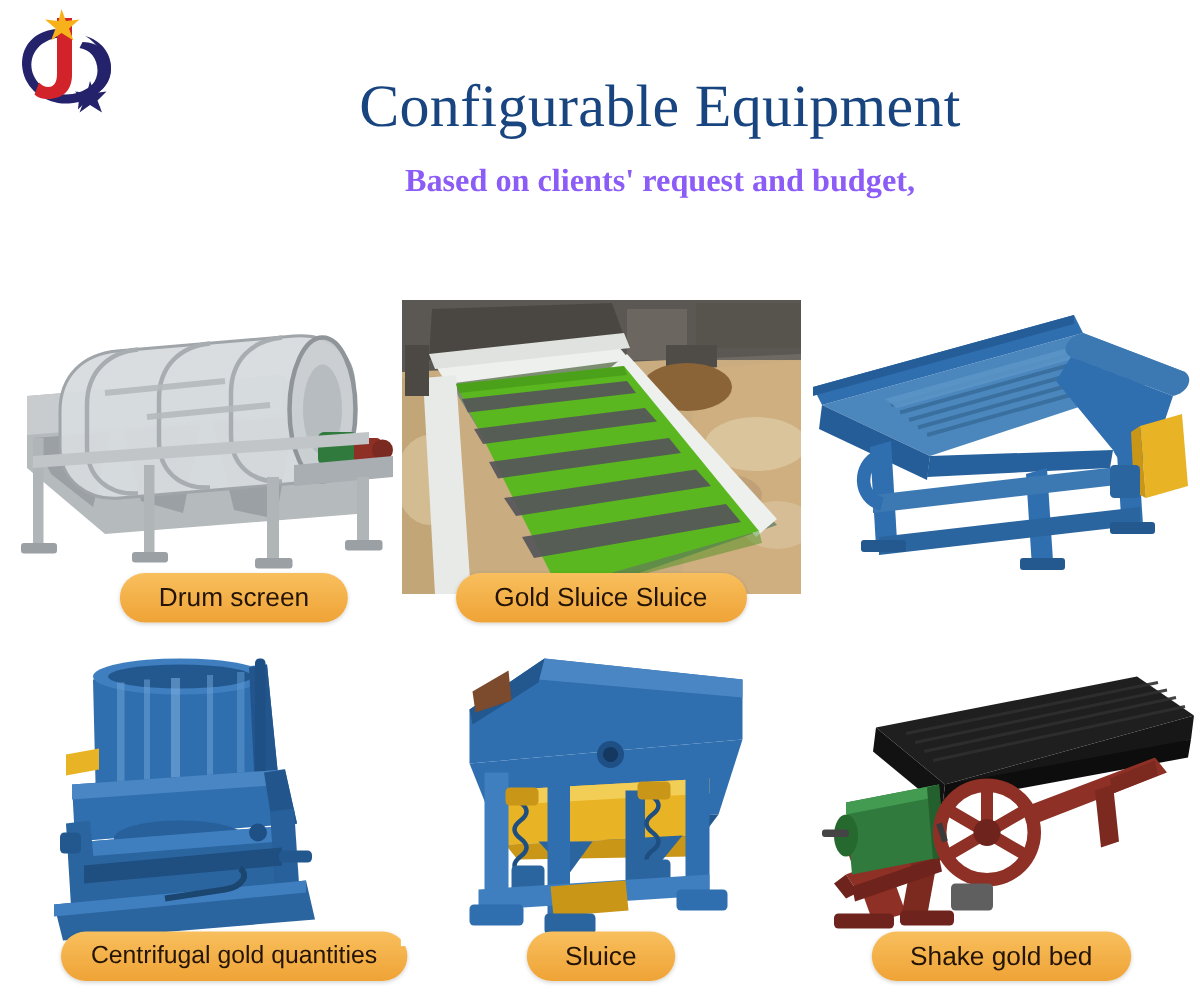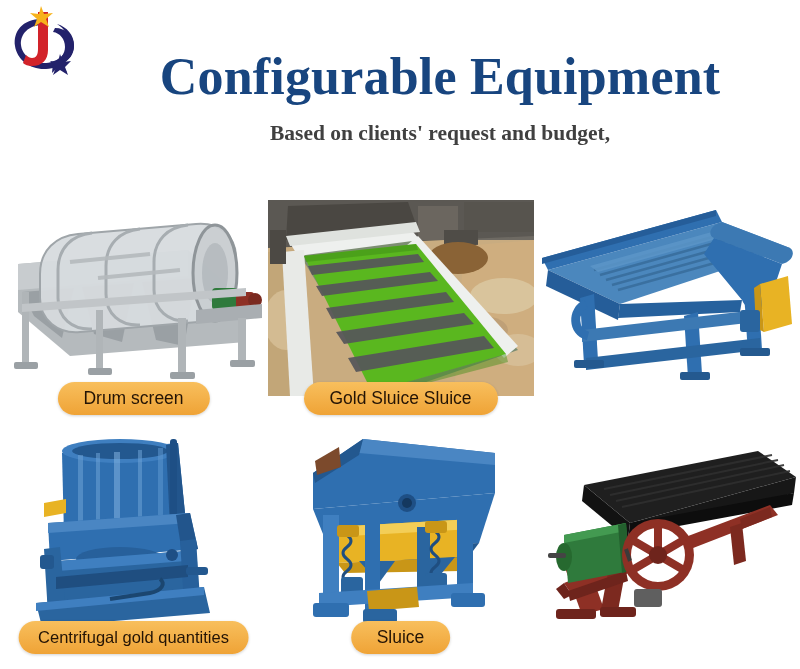"Configurable Equipment" #page-title { font-size: 52px -> 40px; font-weight: bold -> normal }
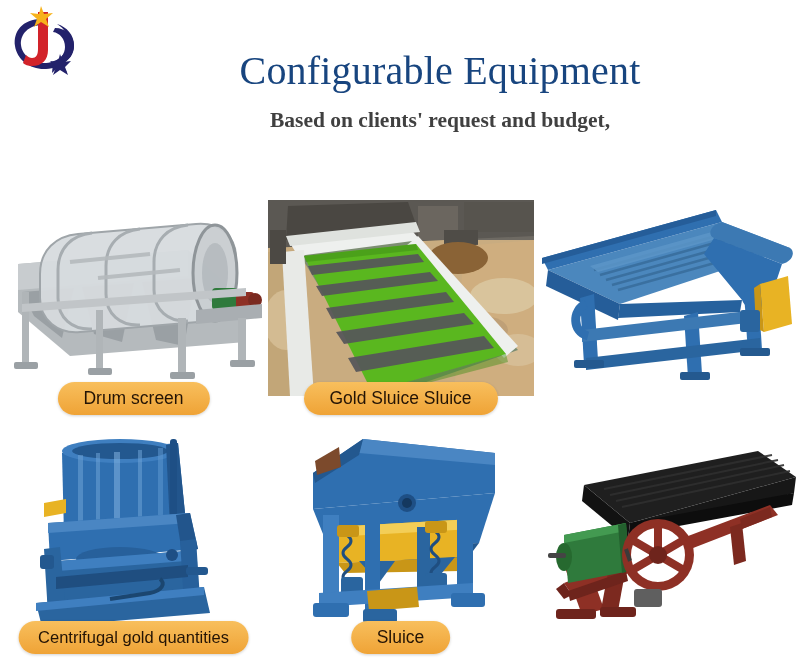"Based on clients' request and" #subtitle { color: #404040 -> #8b5cf6 }
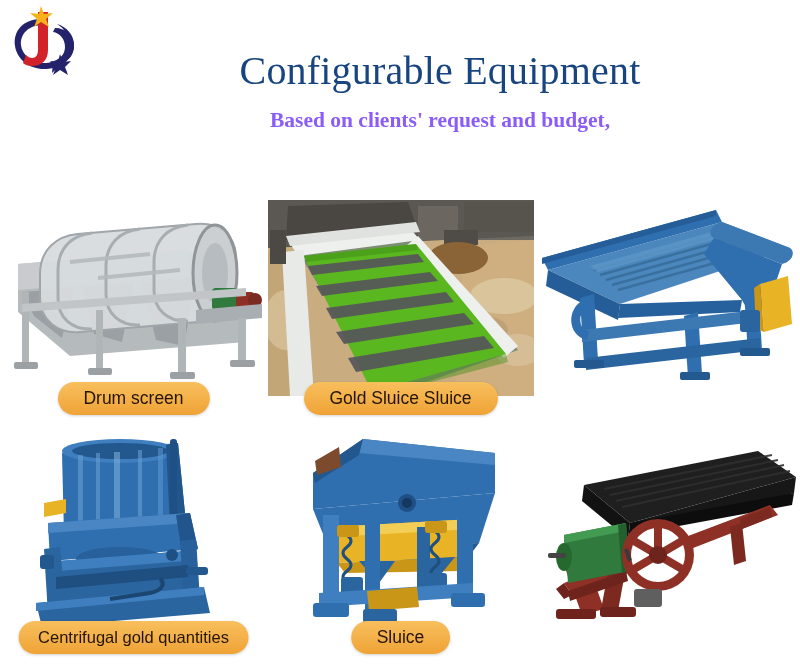"Drum screen" .card-c0 { padding-left: none -> 45px }
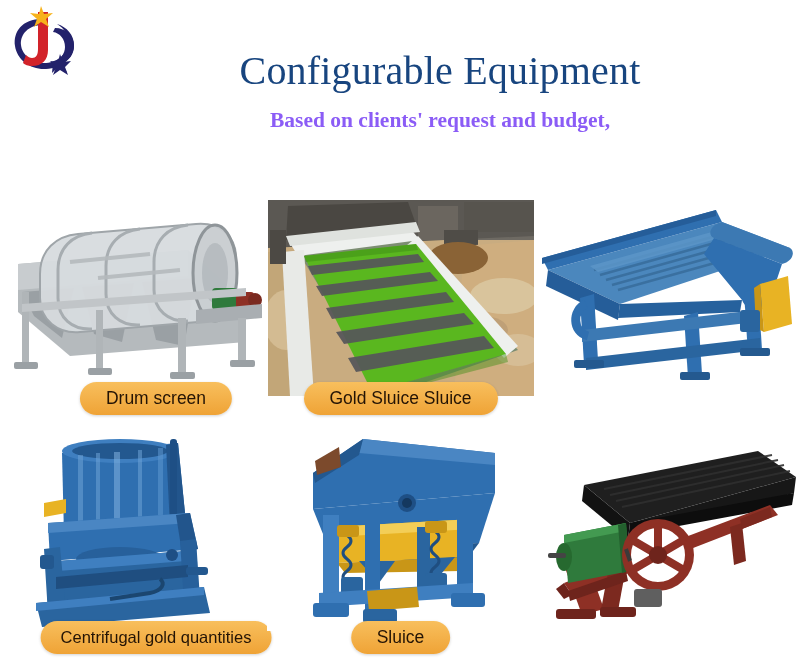"Shake gold bed" div.product-label { html: none -> <div>Shake gold bed</div> }
